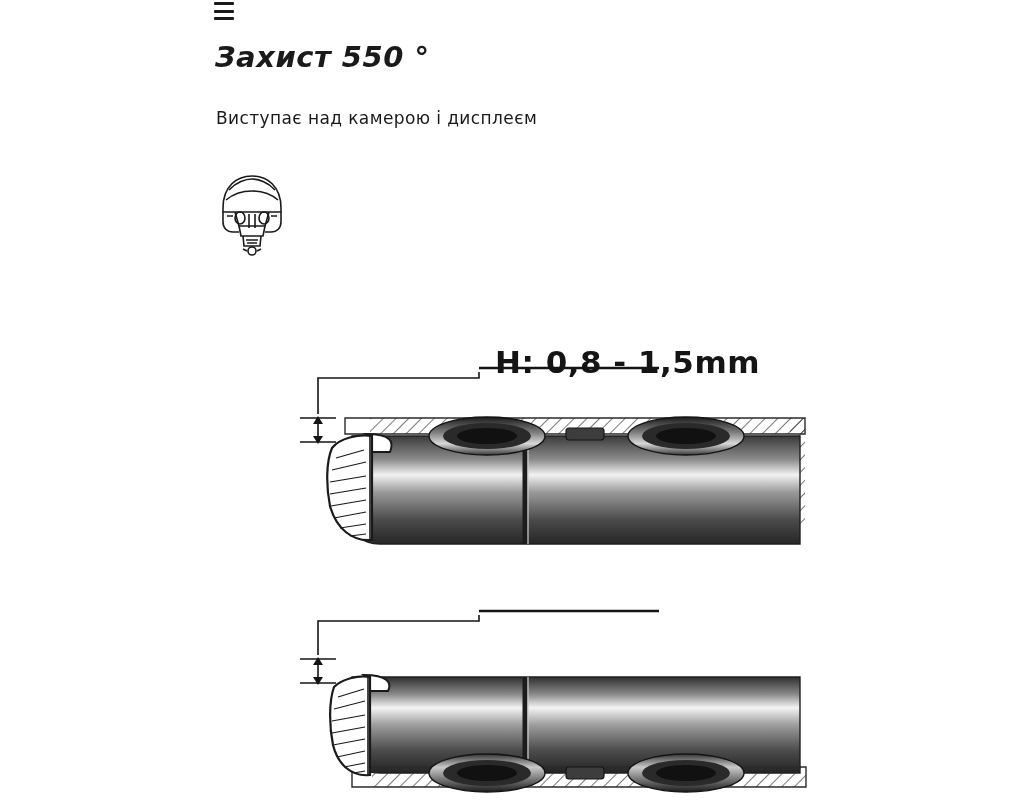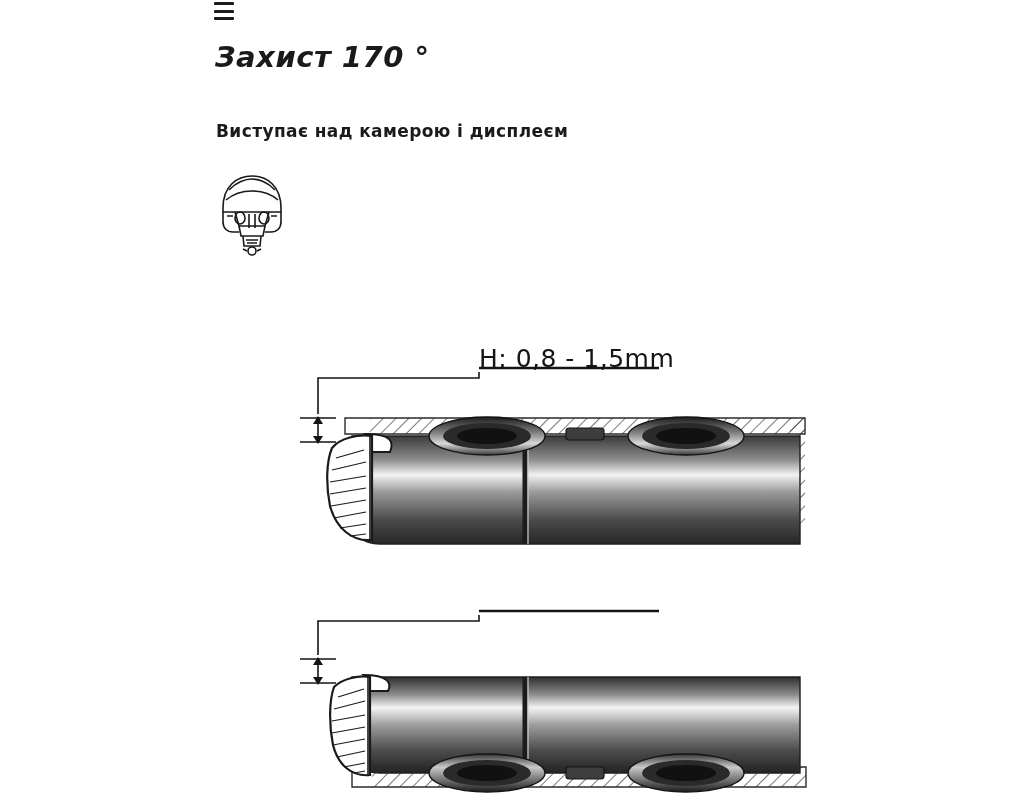"Захист 170 °" div.headline { text: 170 -> 550 }
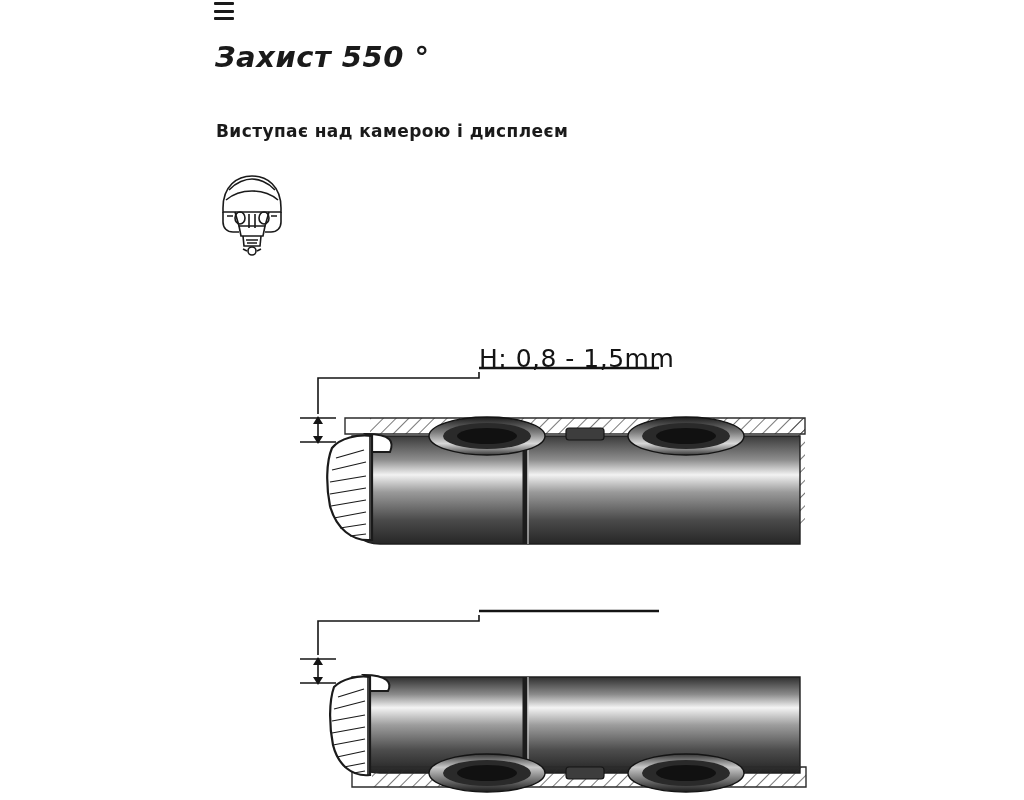"Виступає над камерою і дисплеєм" .subhead { font-weight: 700 -> 400; top: 121px -> 108px }
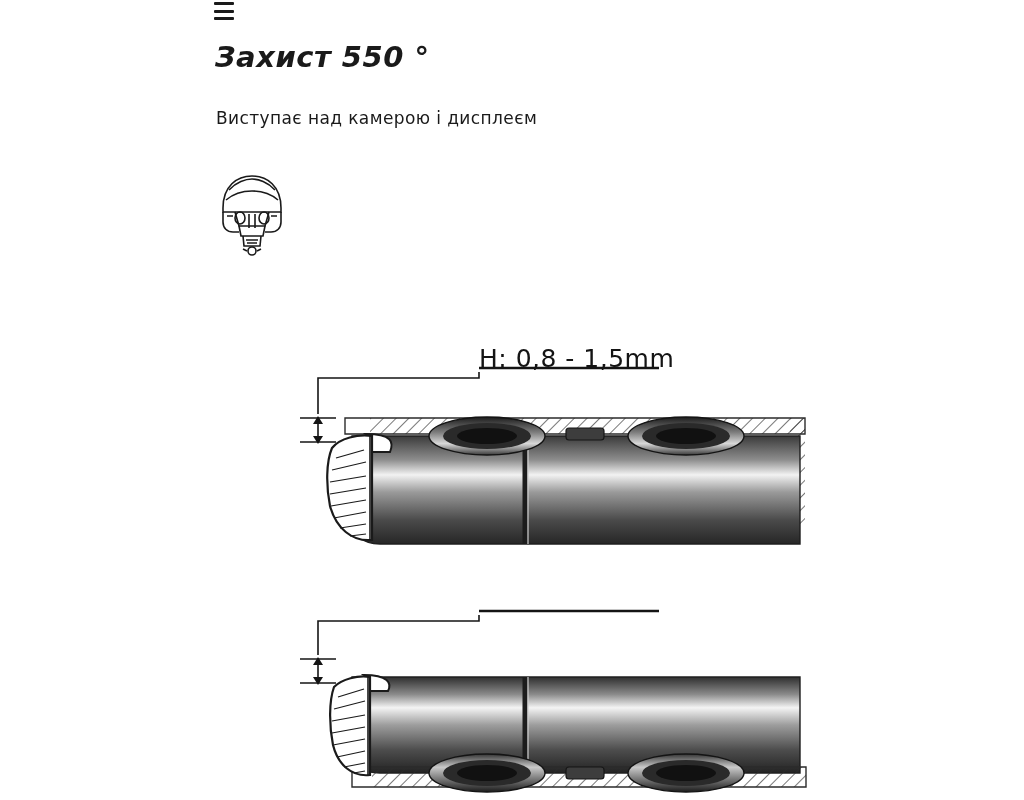"H: 0,8 - 1,5mm" .dim-label { font-size: 25px -> 31px; font-weight: 400 -> 700; margin-left: none -> 16px }
